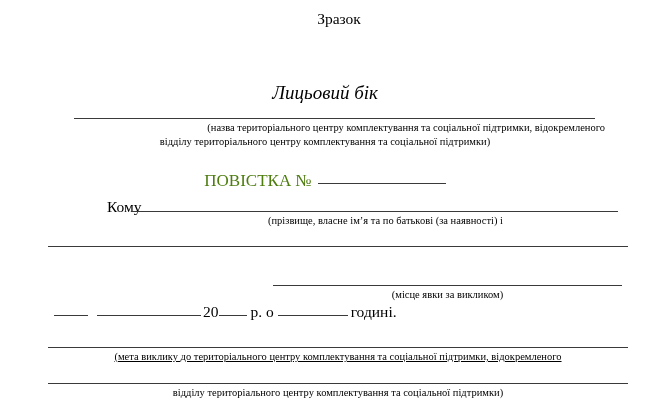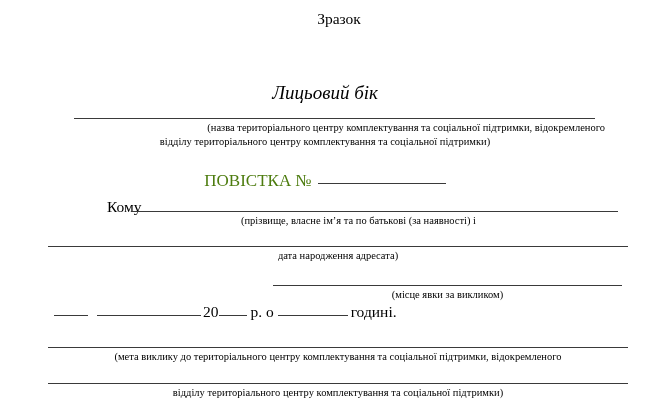"(прізвище, власне ім’я та по" div.caption { left: 115px -> 142px }
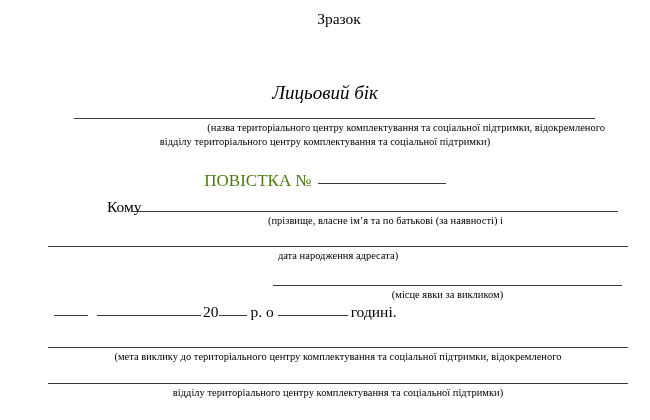"дата народження адресата)" div.caption { html: <div>дата народження адресата)</div> -> none }
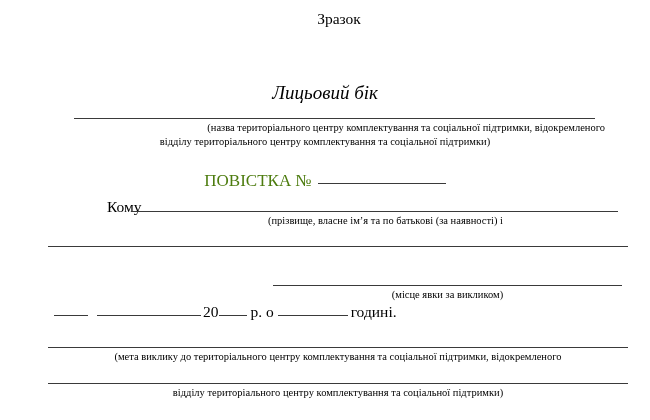"(мета виклику до територіального центру" div.caption { text-decoration: none -> underline }
